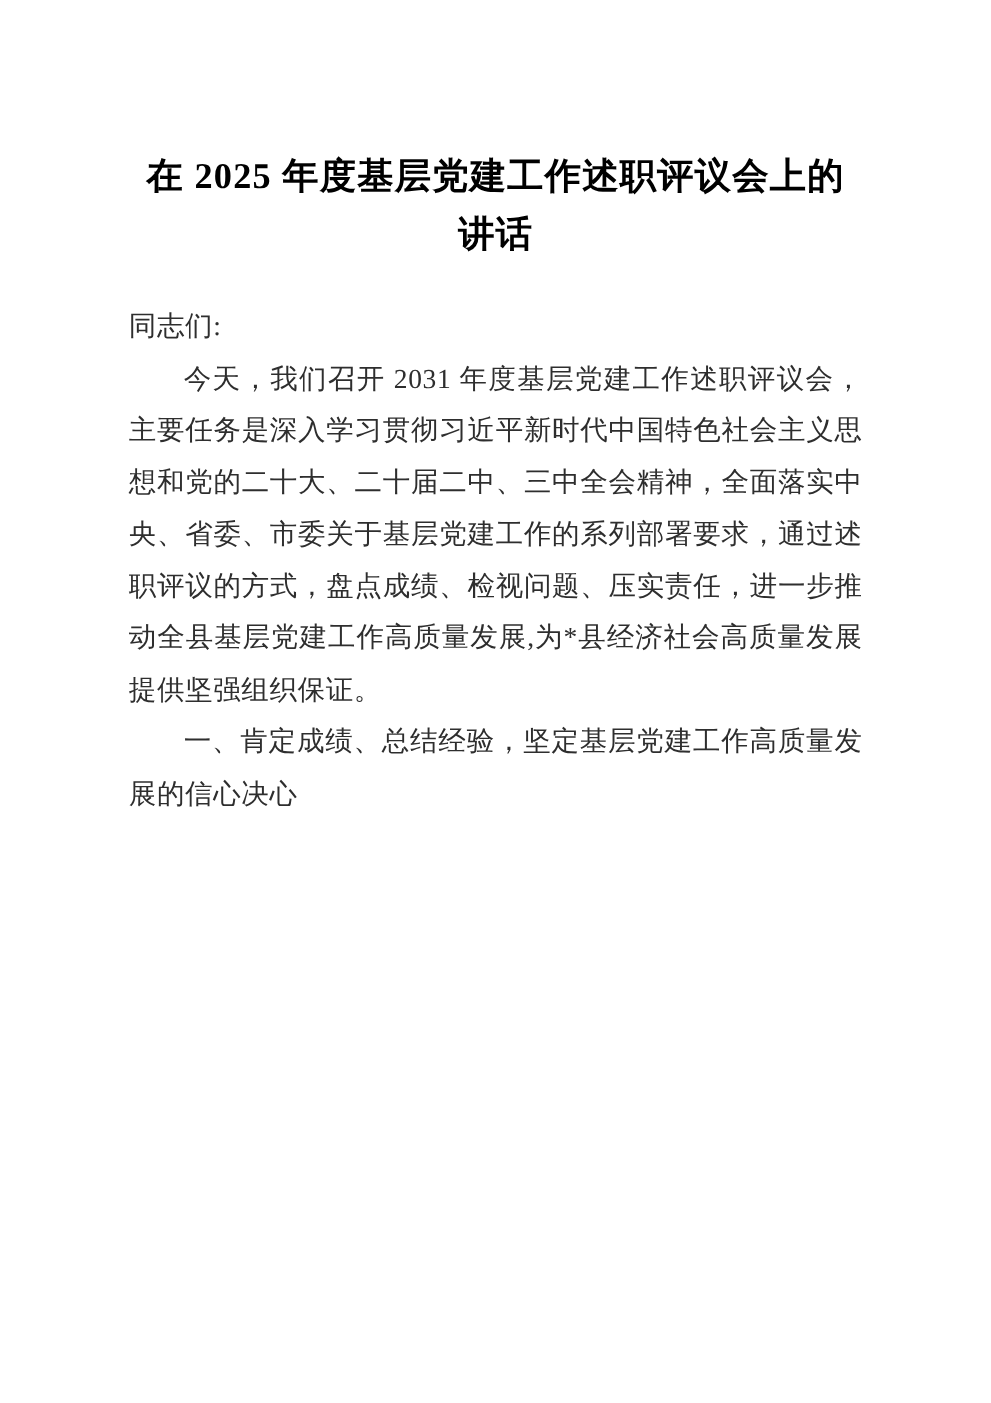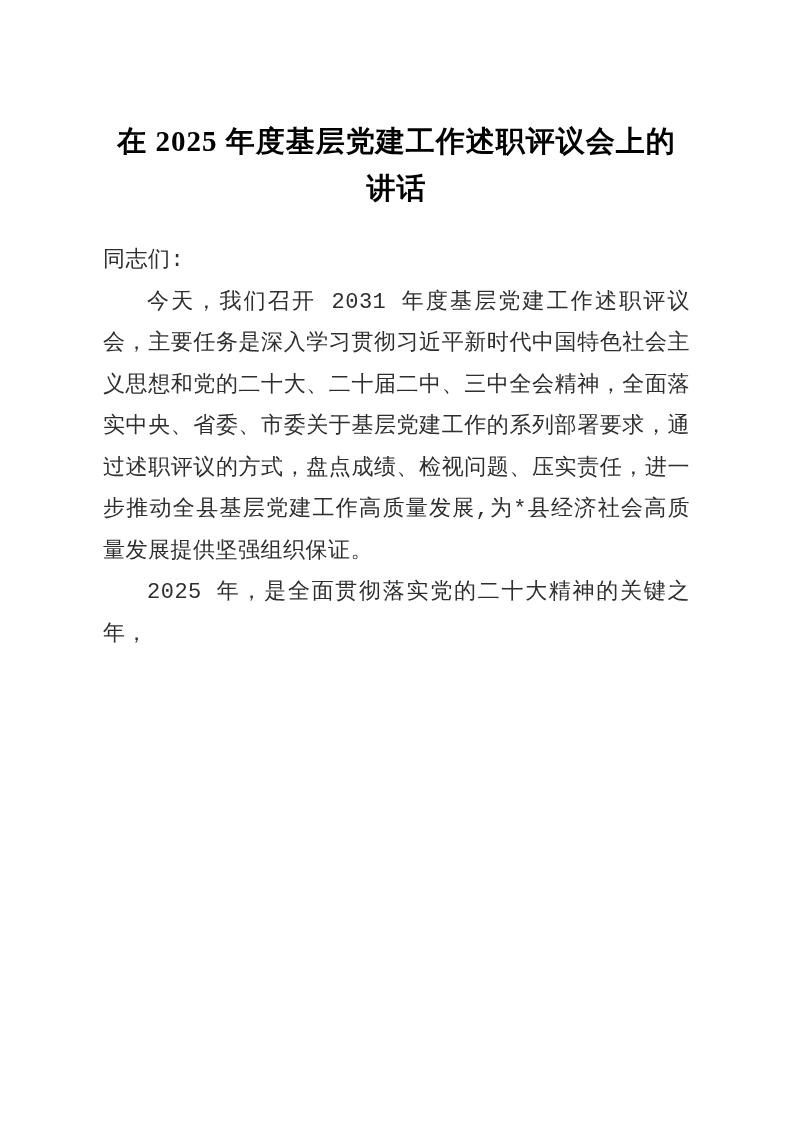"同志们:" .doc-body { font-family: Liberation Mono, monospace -> none }
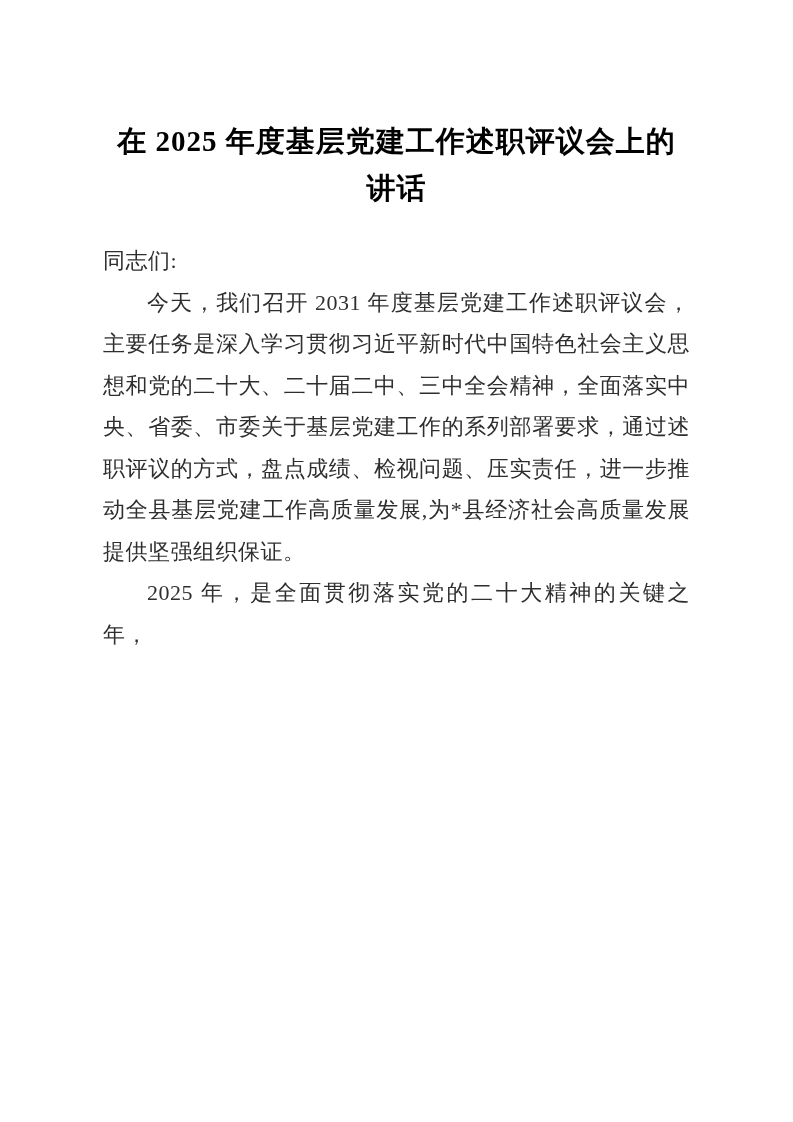"一、肯定成绩、总结经验，坚定基层党建工作高质量发展的信心决心" p.block { html: none -> <p>一、肯定成绩、总结经验，坚定基层党建工作高质量发展的信心决心</p> }
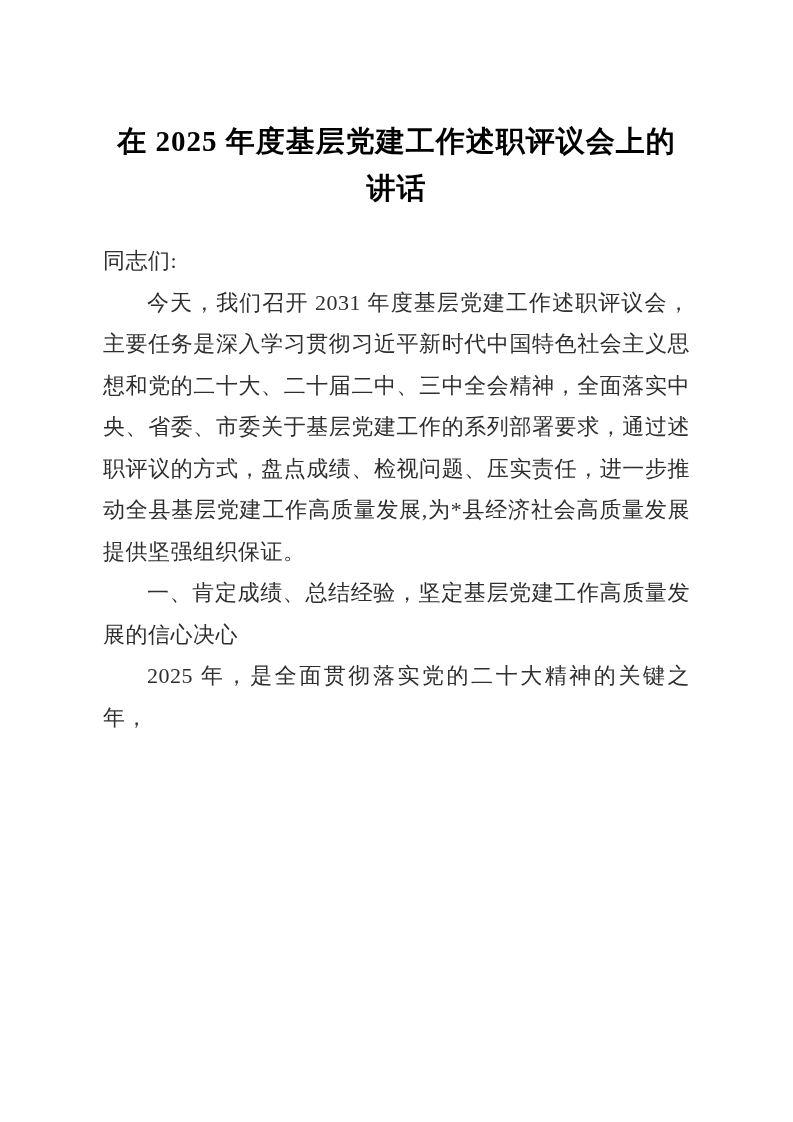"2025 年，是全面贯彻落实党的二十大精神的关键之年，" p.block { html: <p>2025 年，是全面贯彻落实党的二十大精神的关键之年，</p> -> none }
